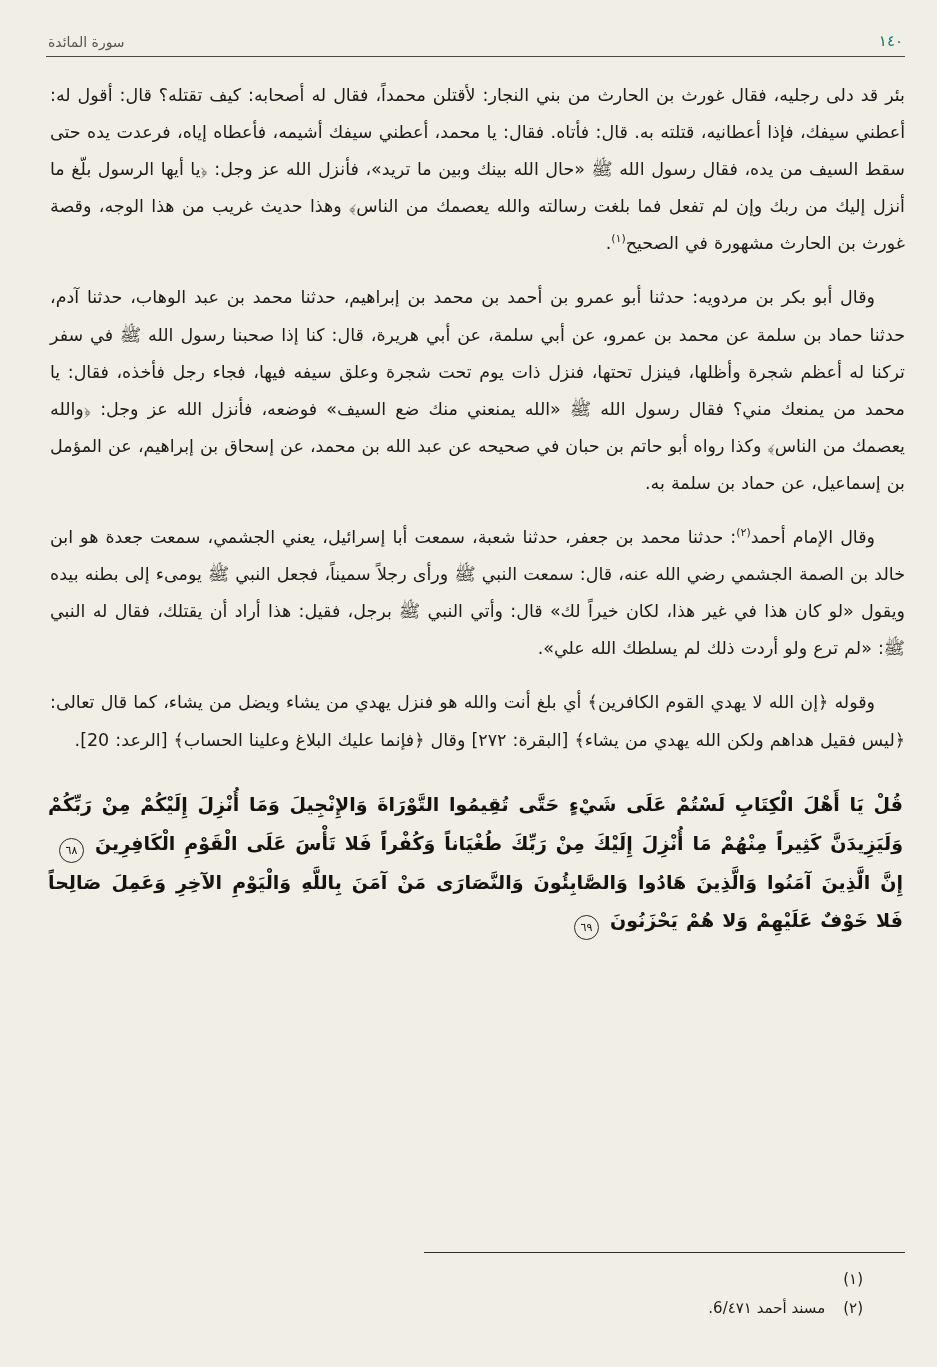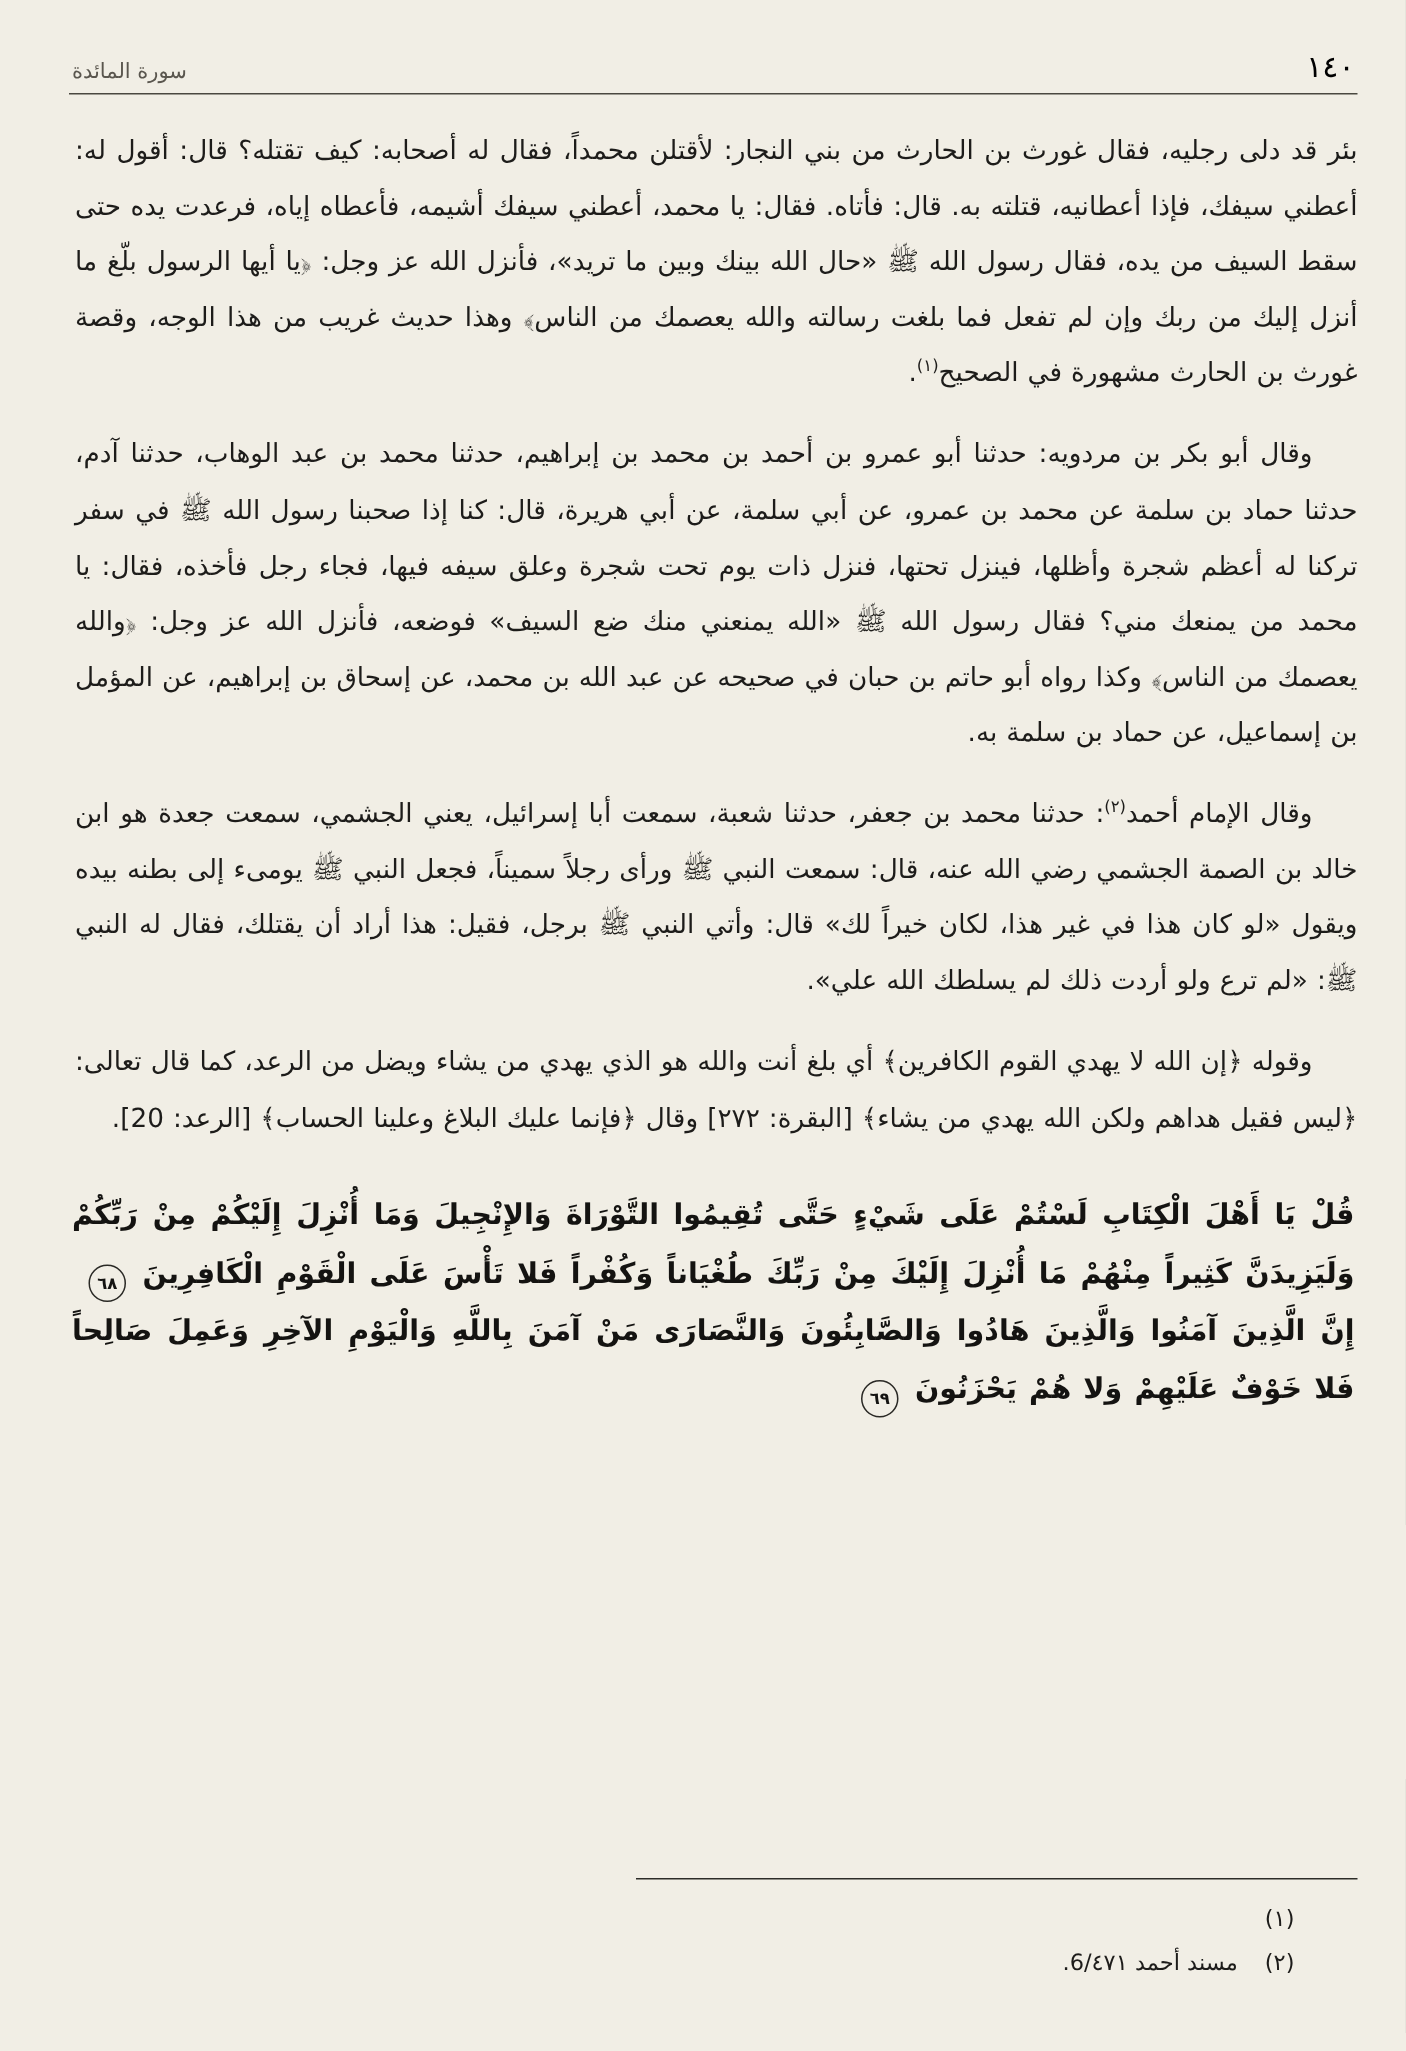"١٤٠" .page-num { color: #000000 -> #0f766e; font-size: 20px -> 15px }
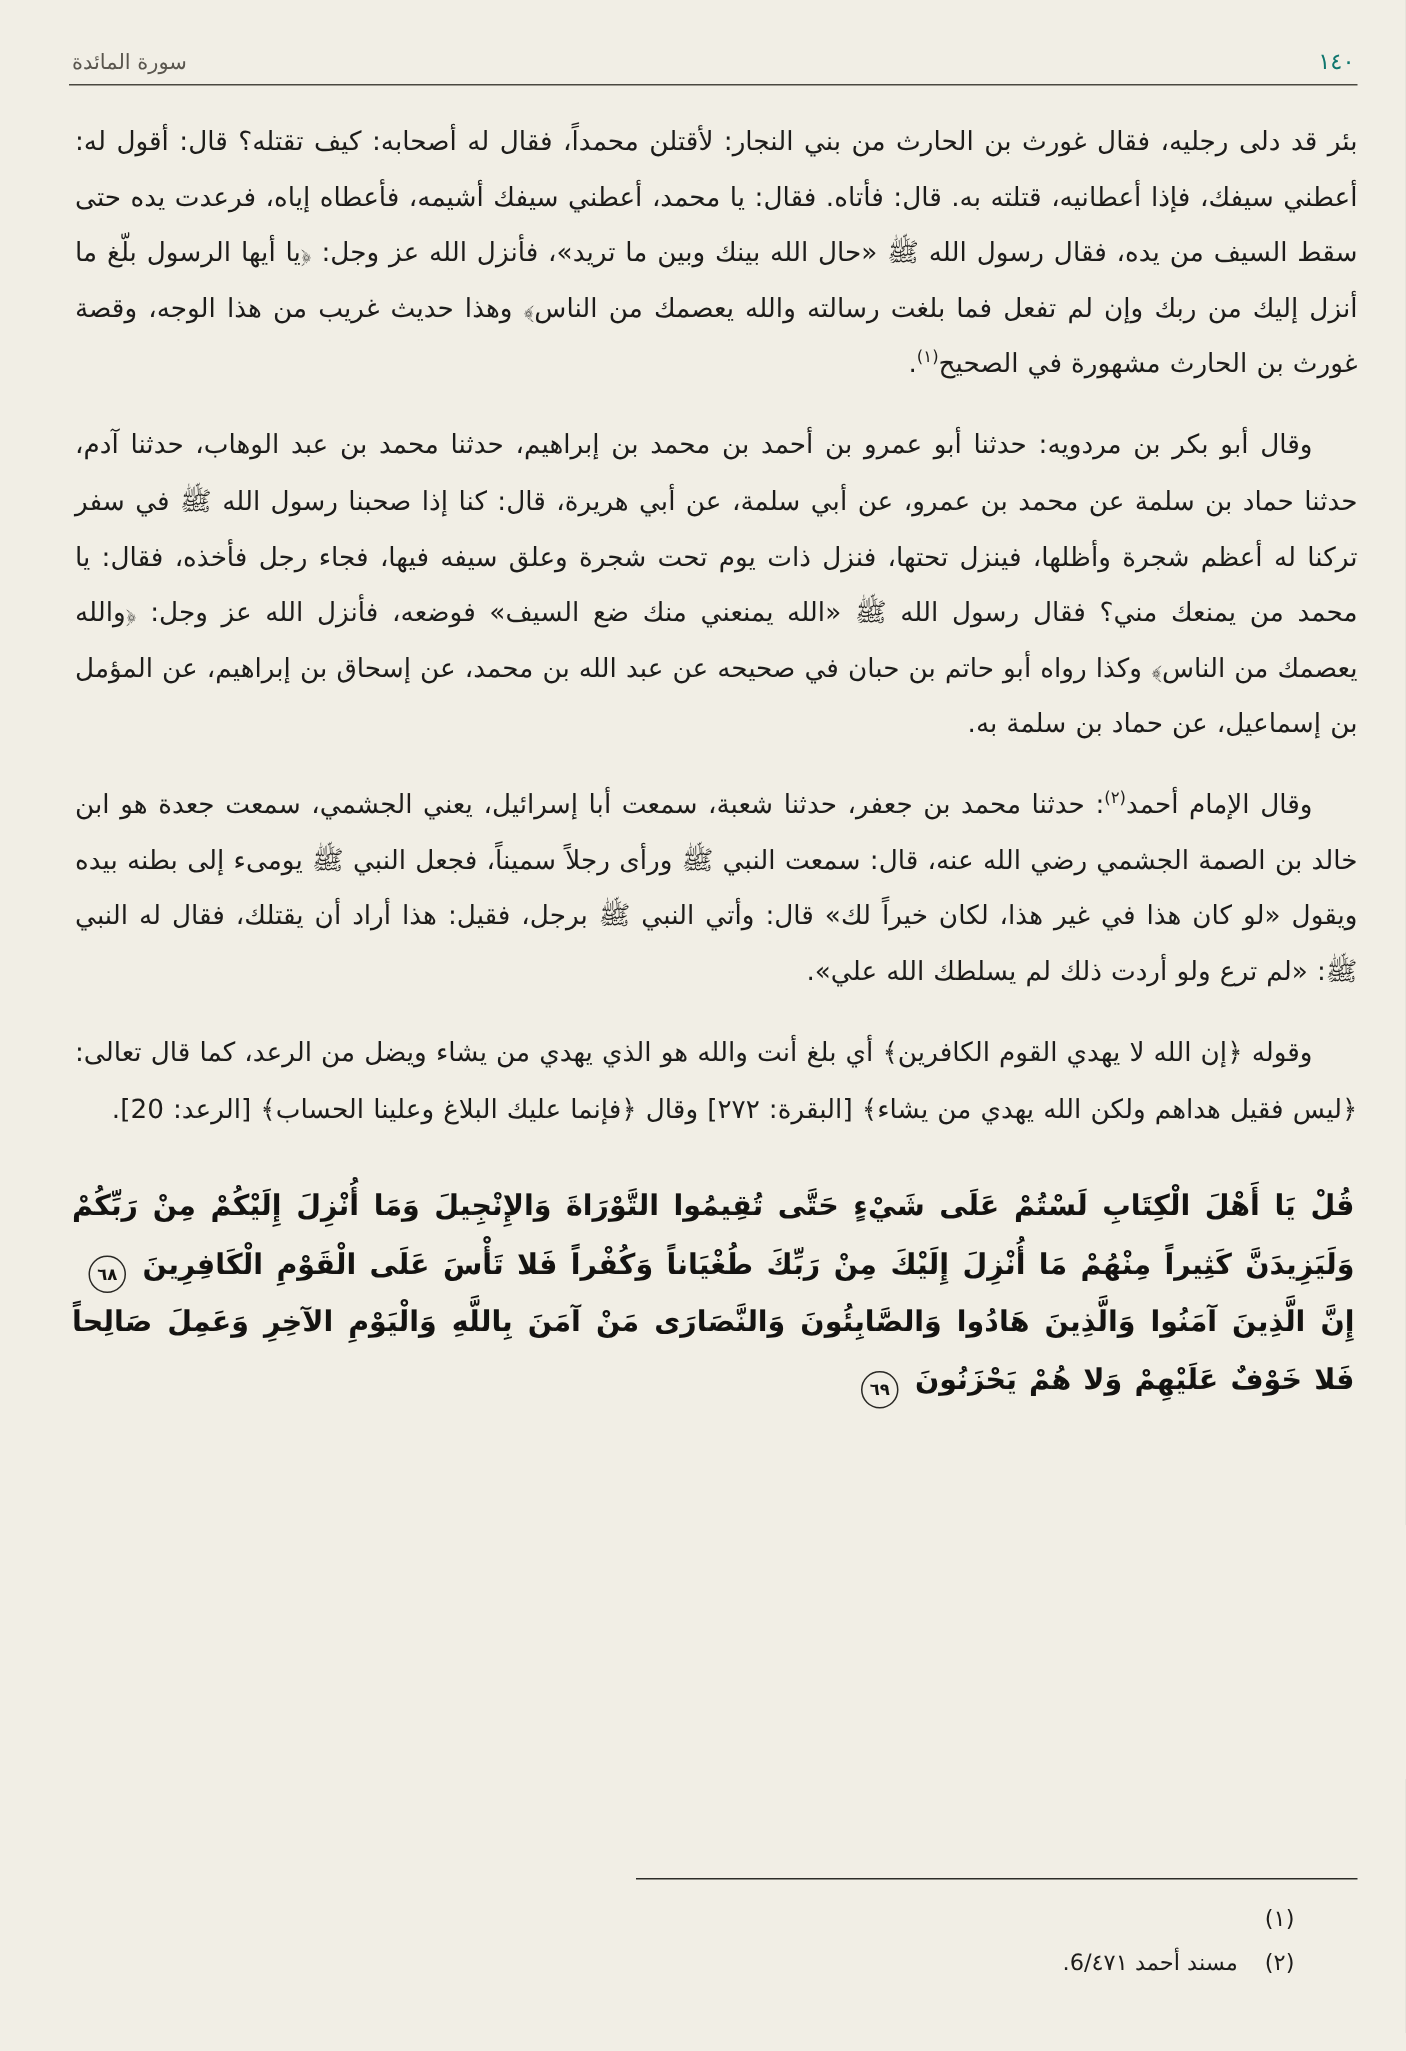"وقوله ﴿إن الله لا يهدي" span { text: الذي يهدي من يشاء ويضل من الرعد -> فنزل يهدي من يشاء ويضل من يشاء }
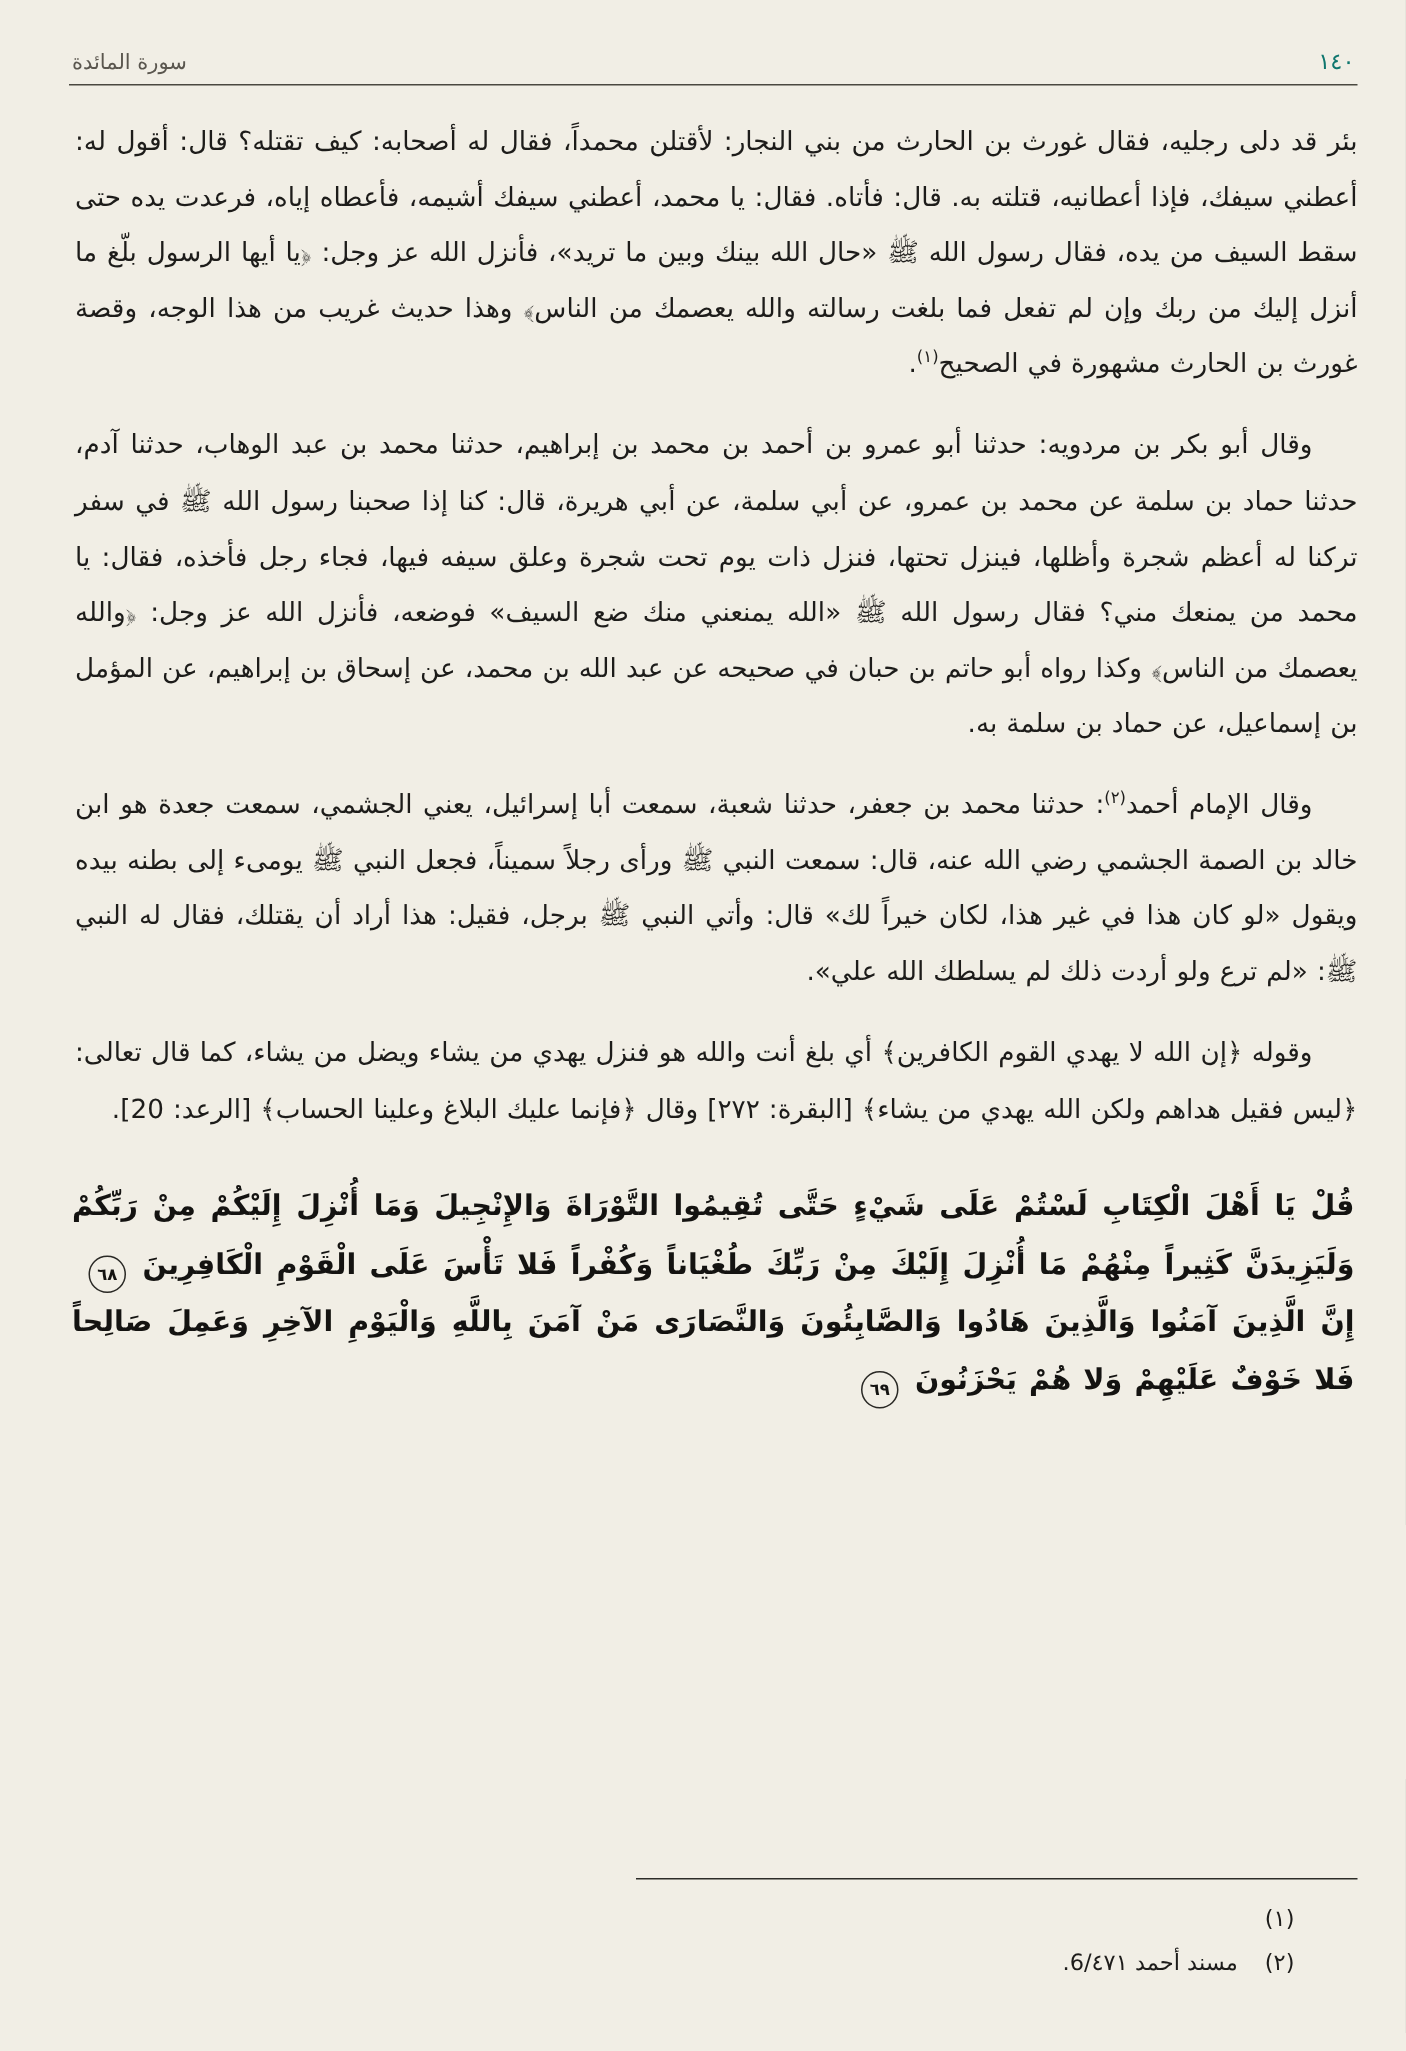"٦٨" .ayah-marker { font-weight: bold -> normal }
